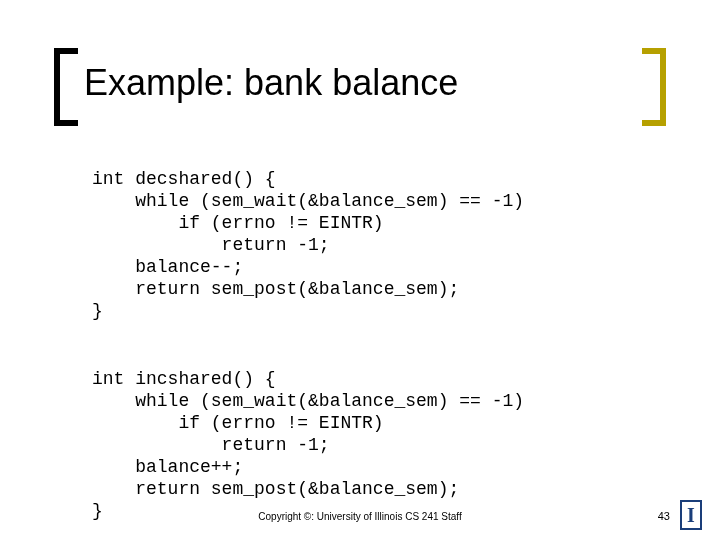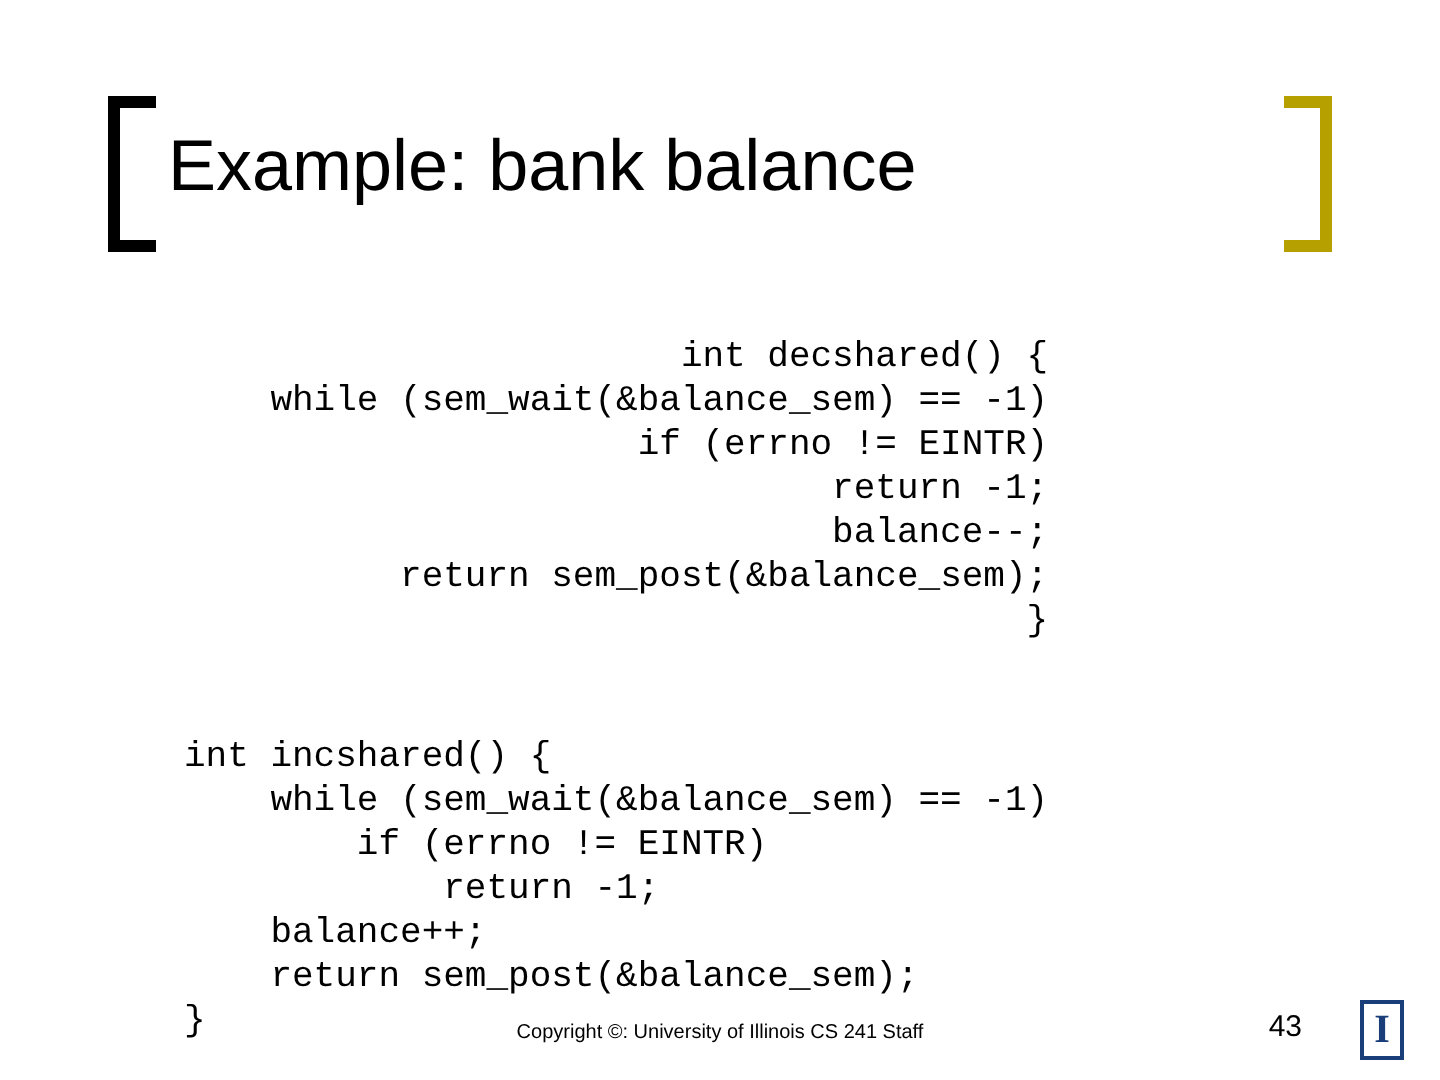"int decshared() {" .code1 { text-align: right -> none }
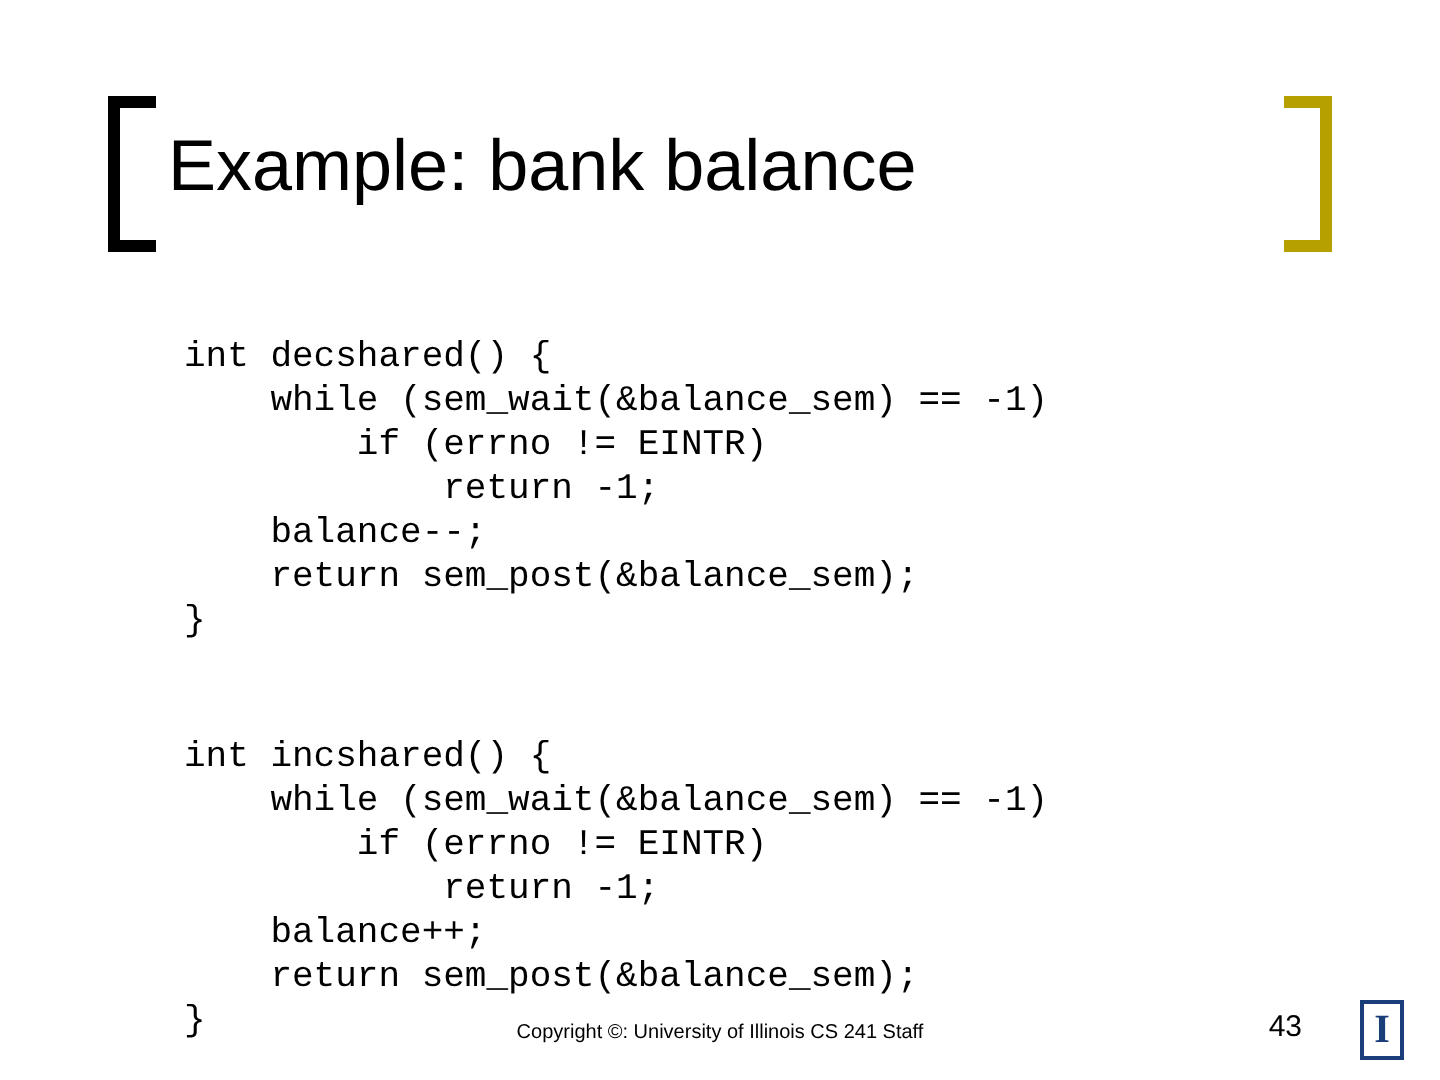"43" .page-num { font-size: 15px -> 11px; right: 69px -> 50px }
